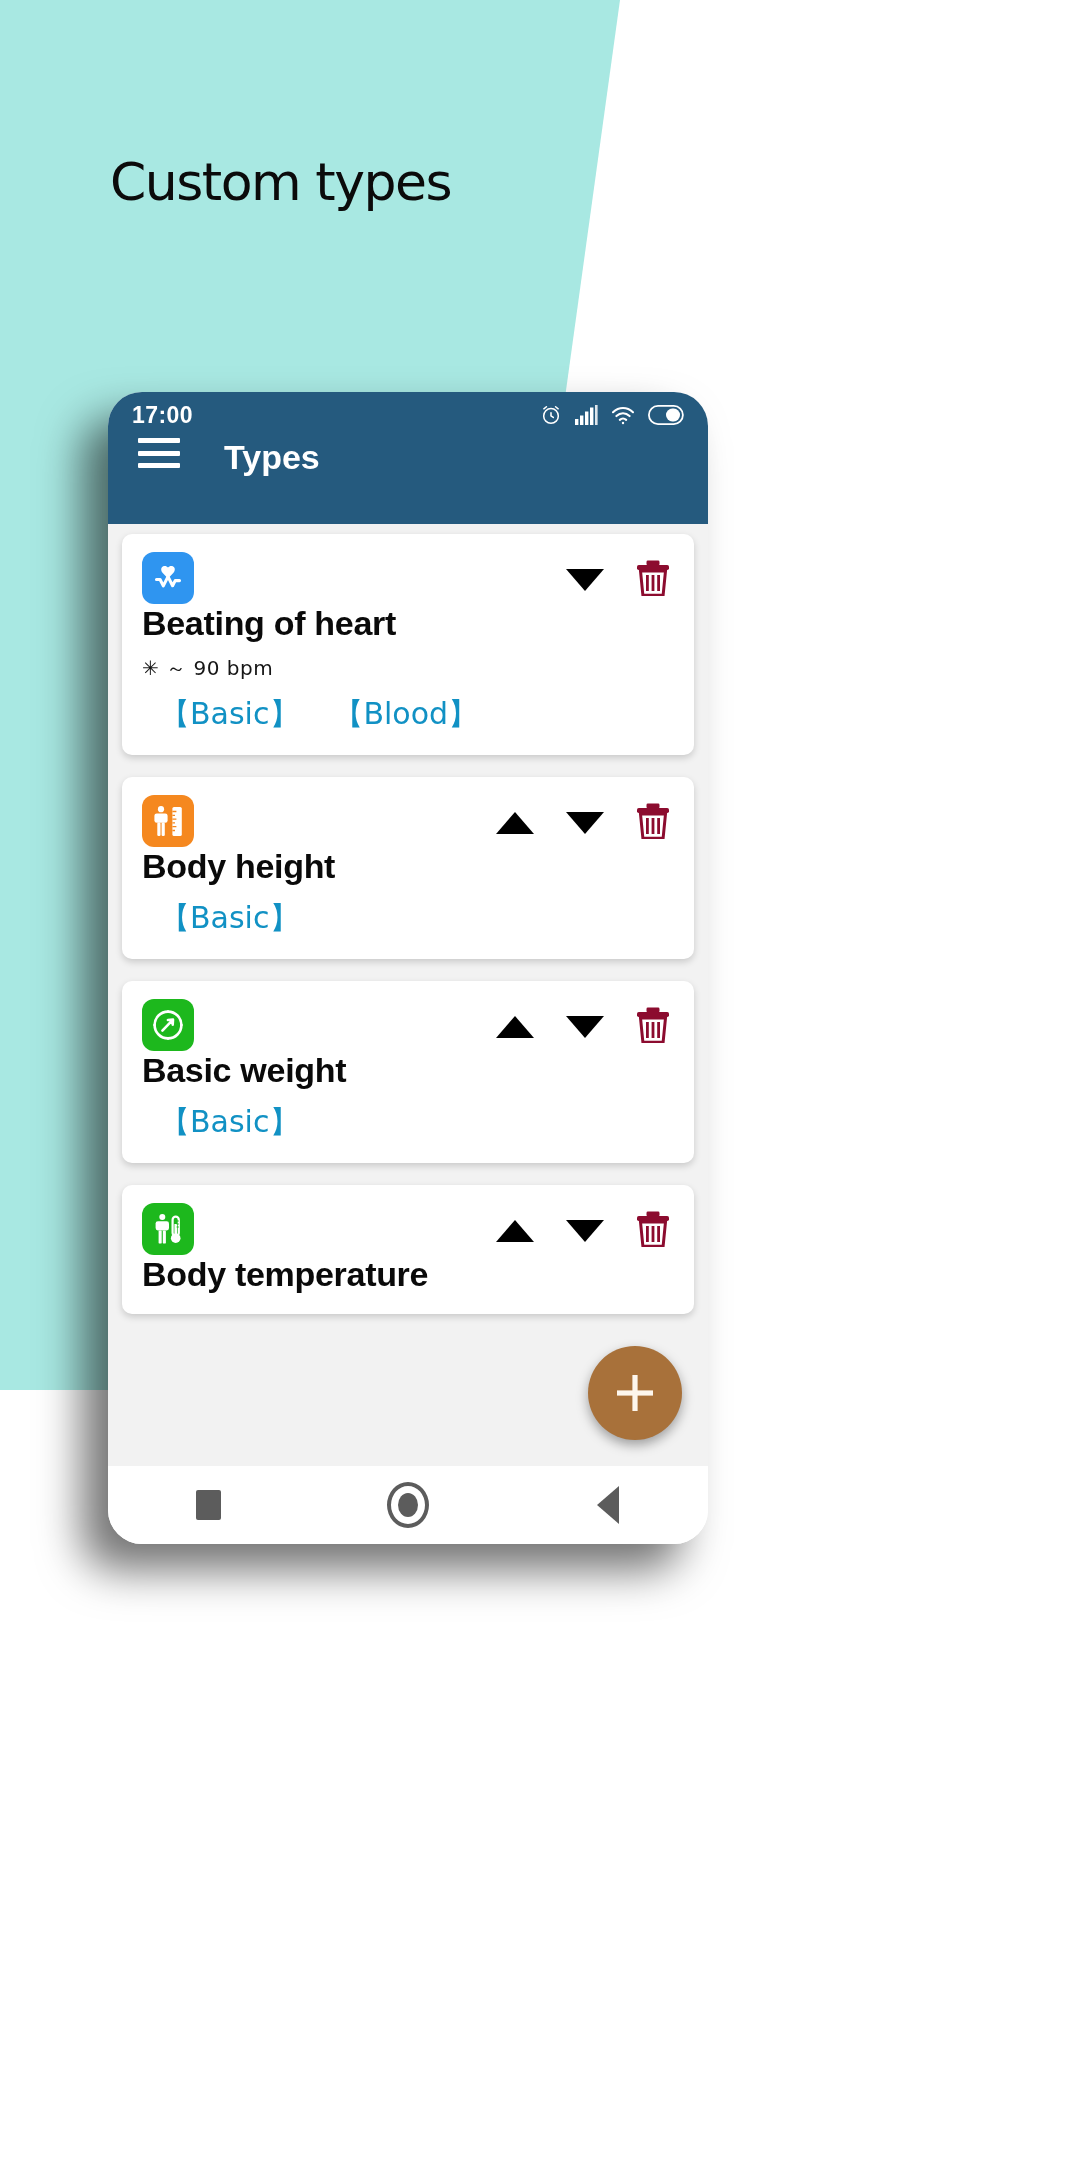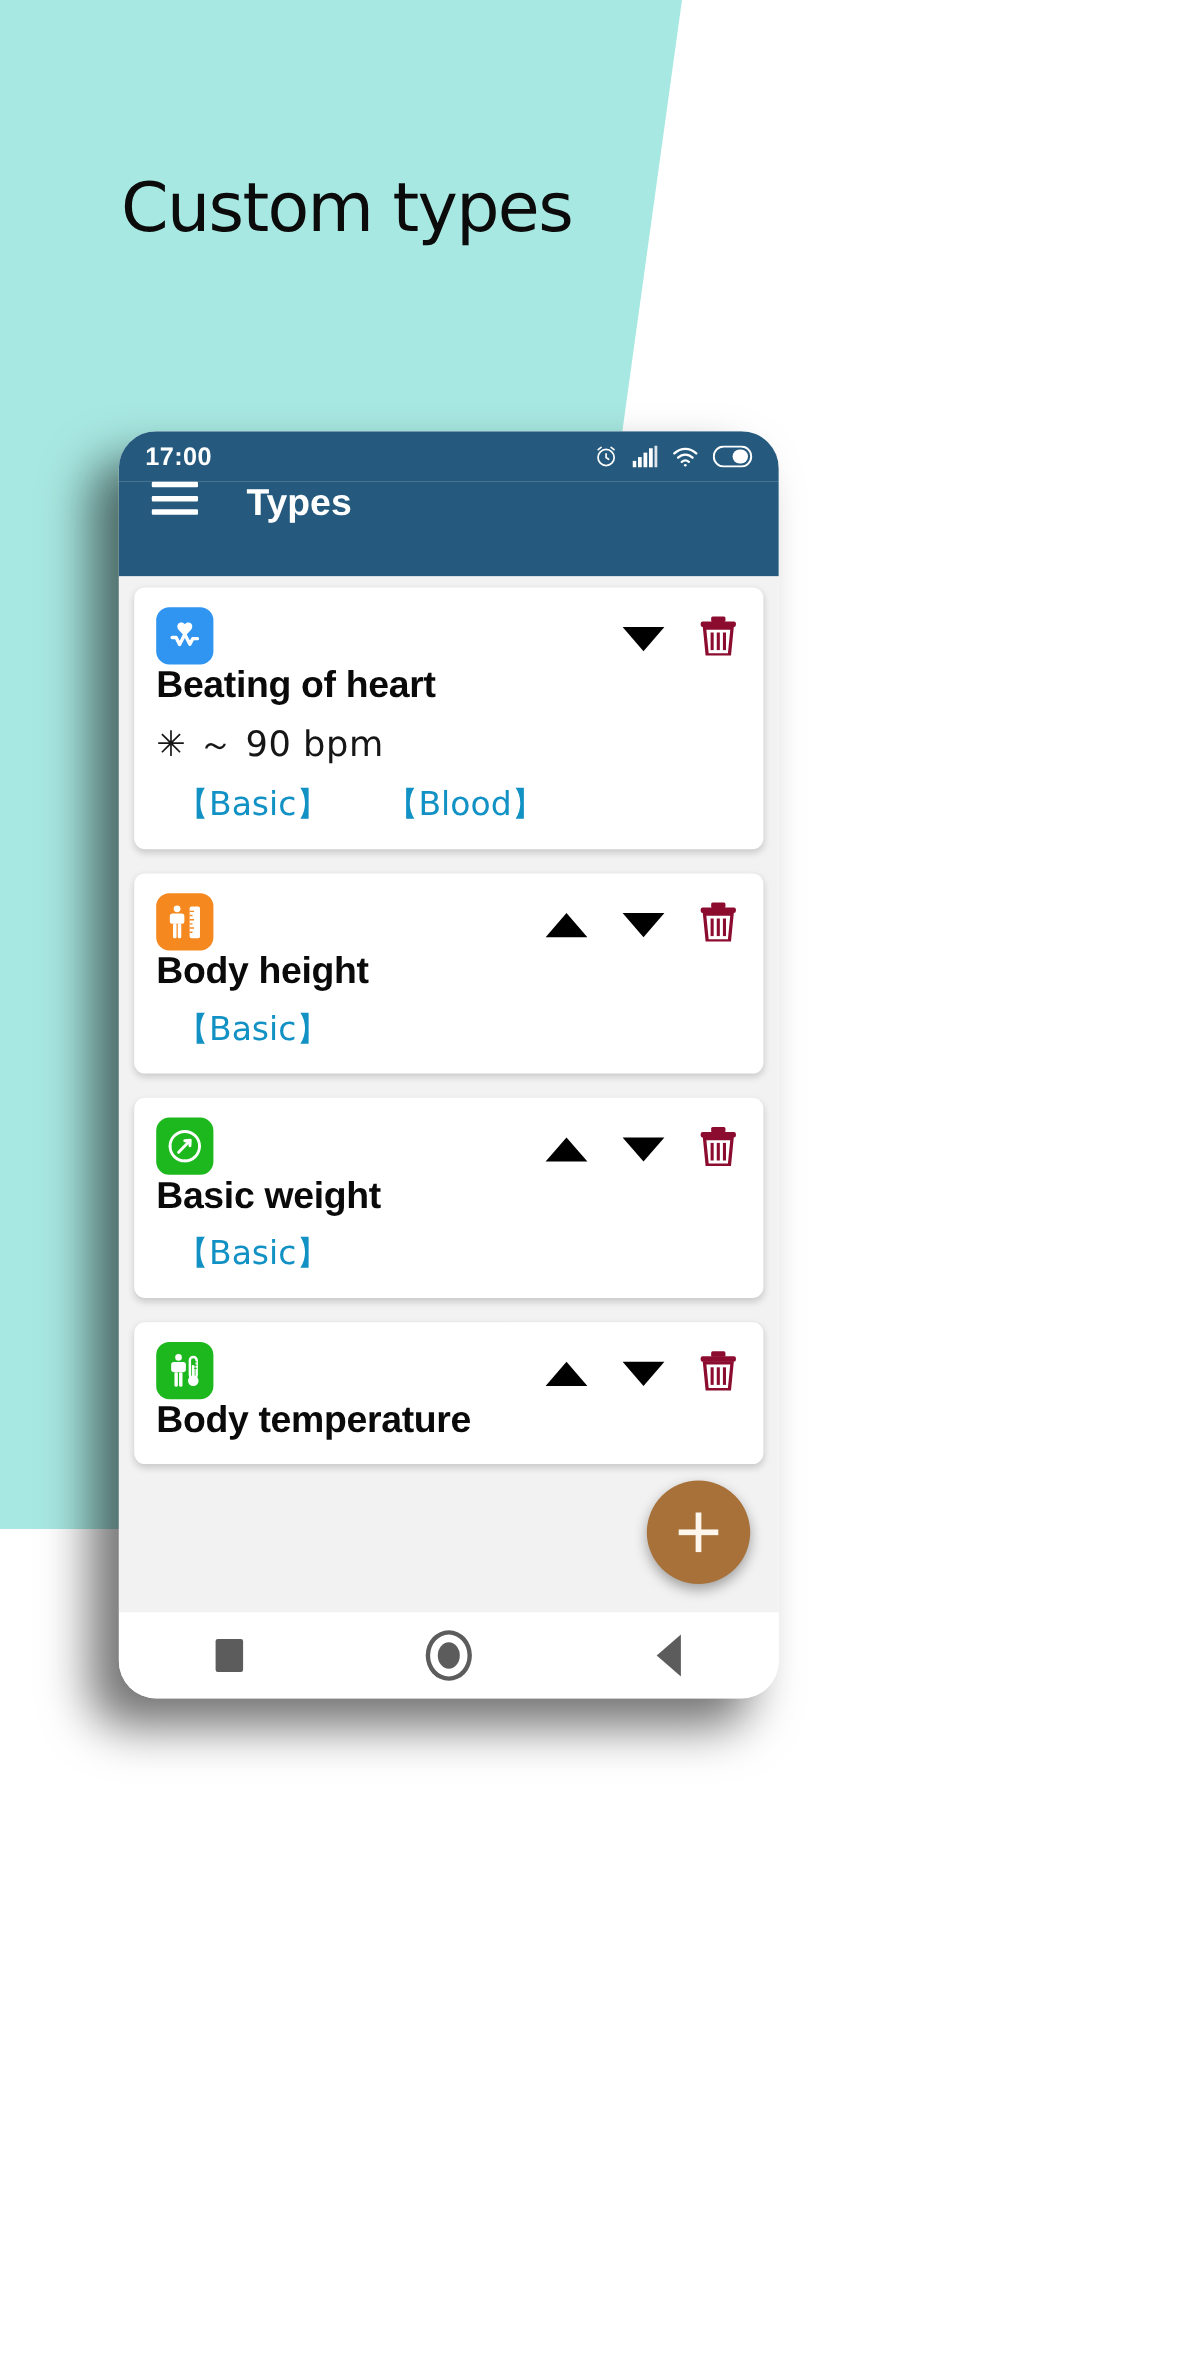"Custom types" #headline { font-size: 62px -> 52px }
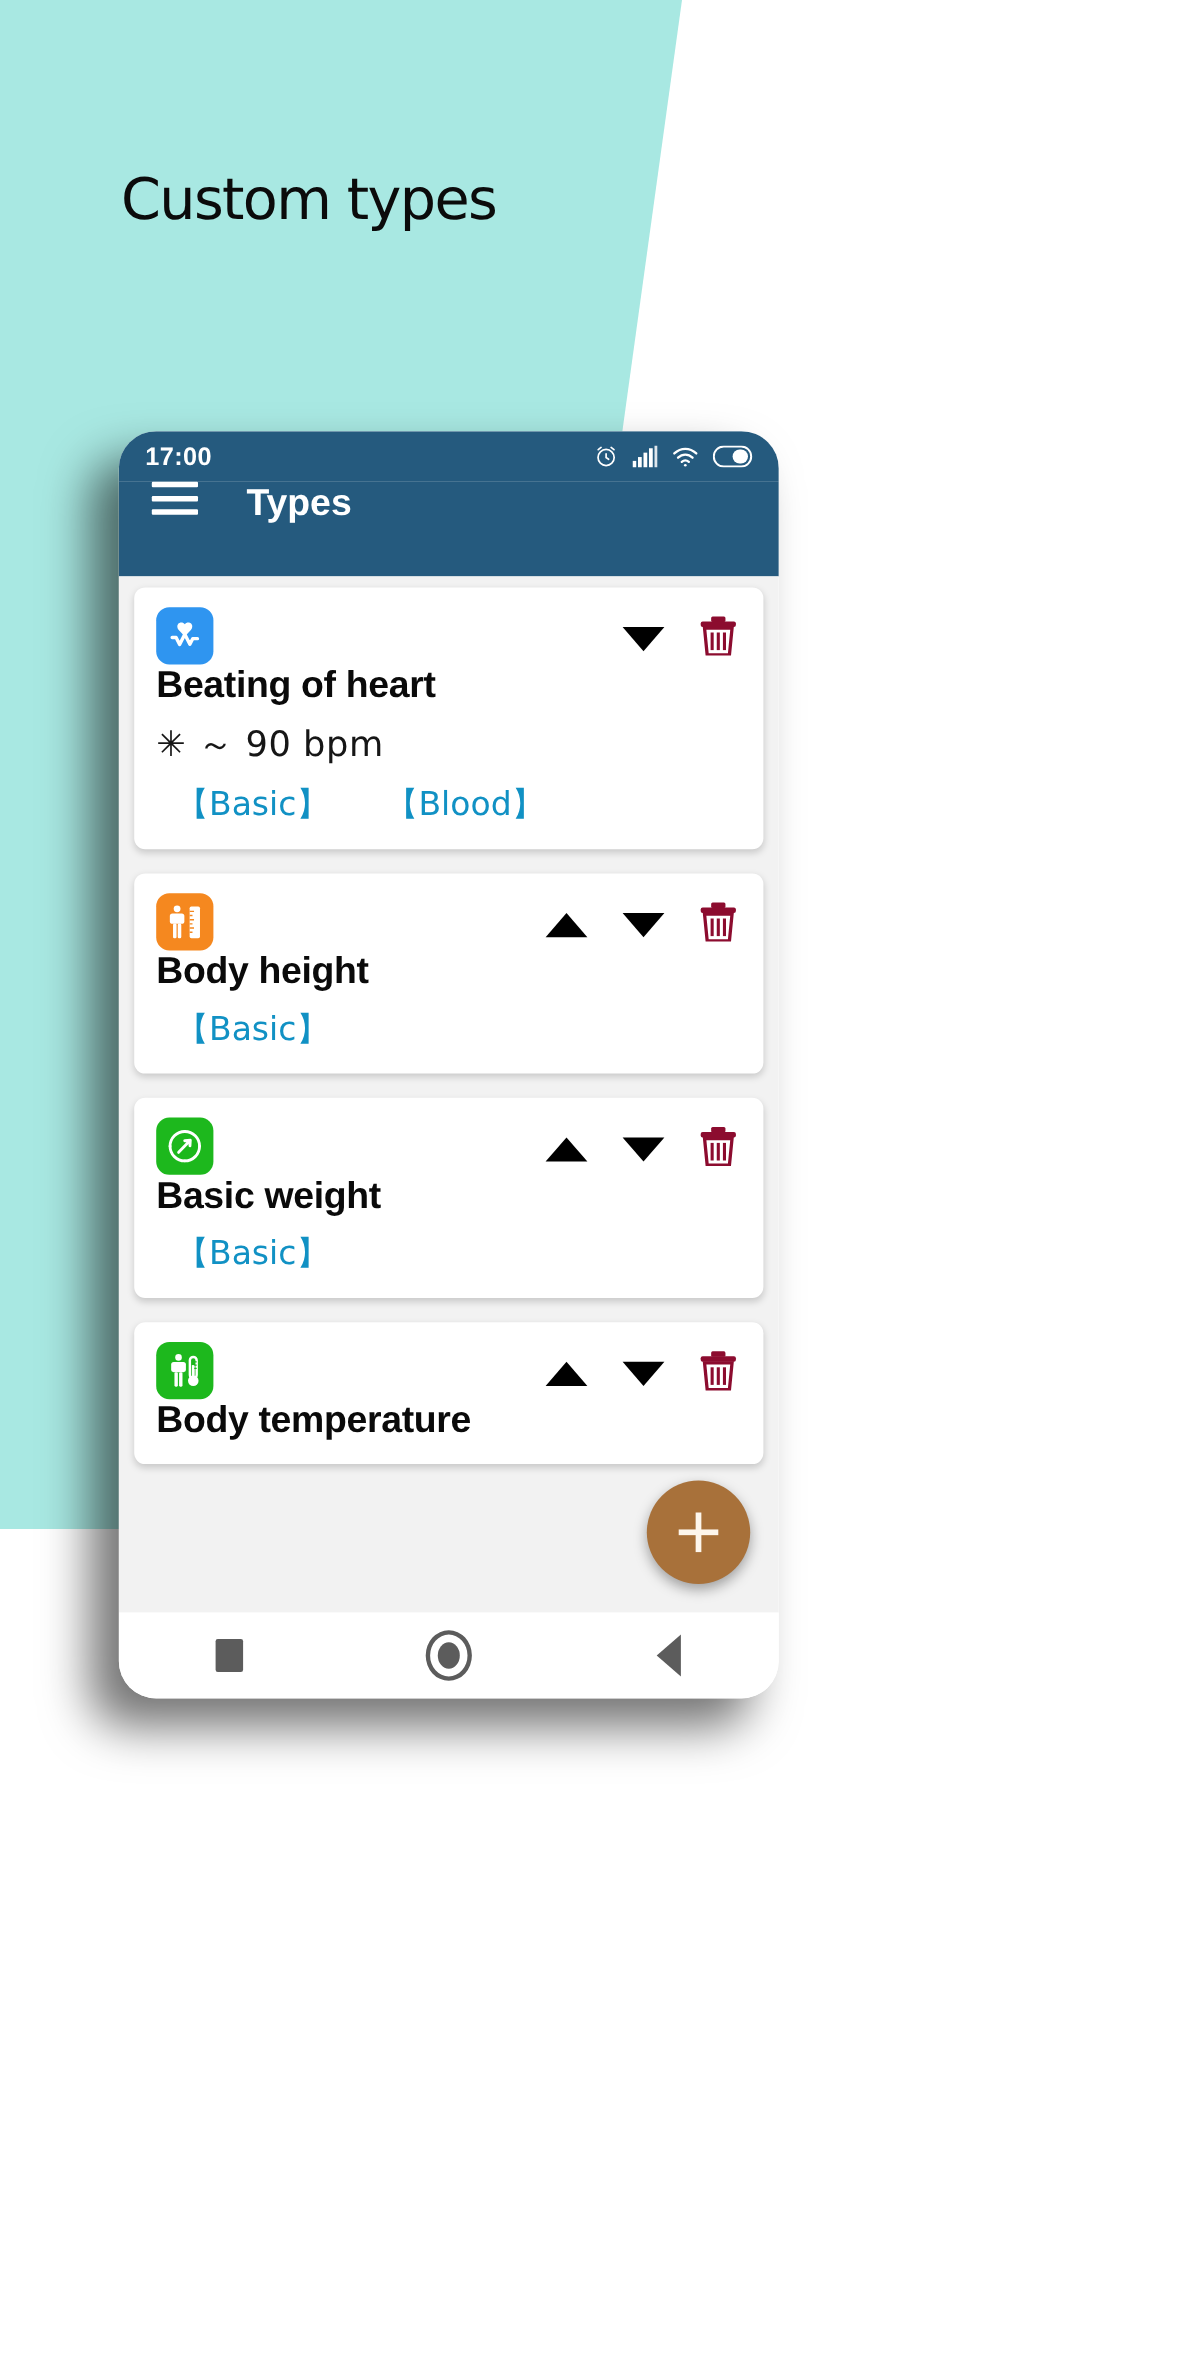"✳ ～ 90 bpm" .card-range { font-size: 32px -> 20px }
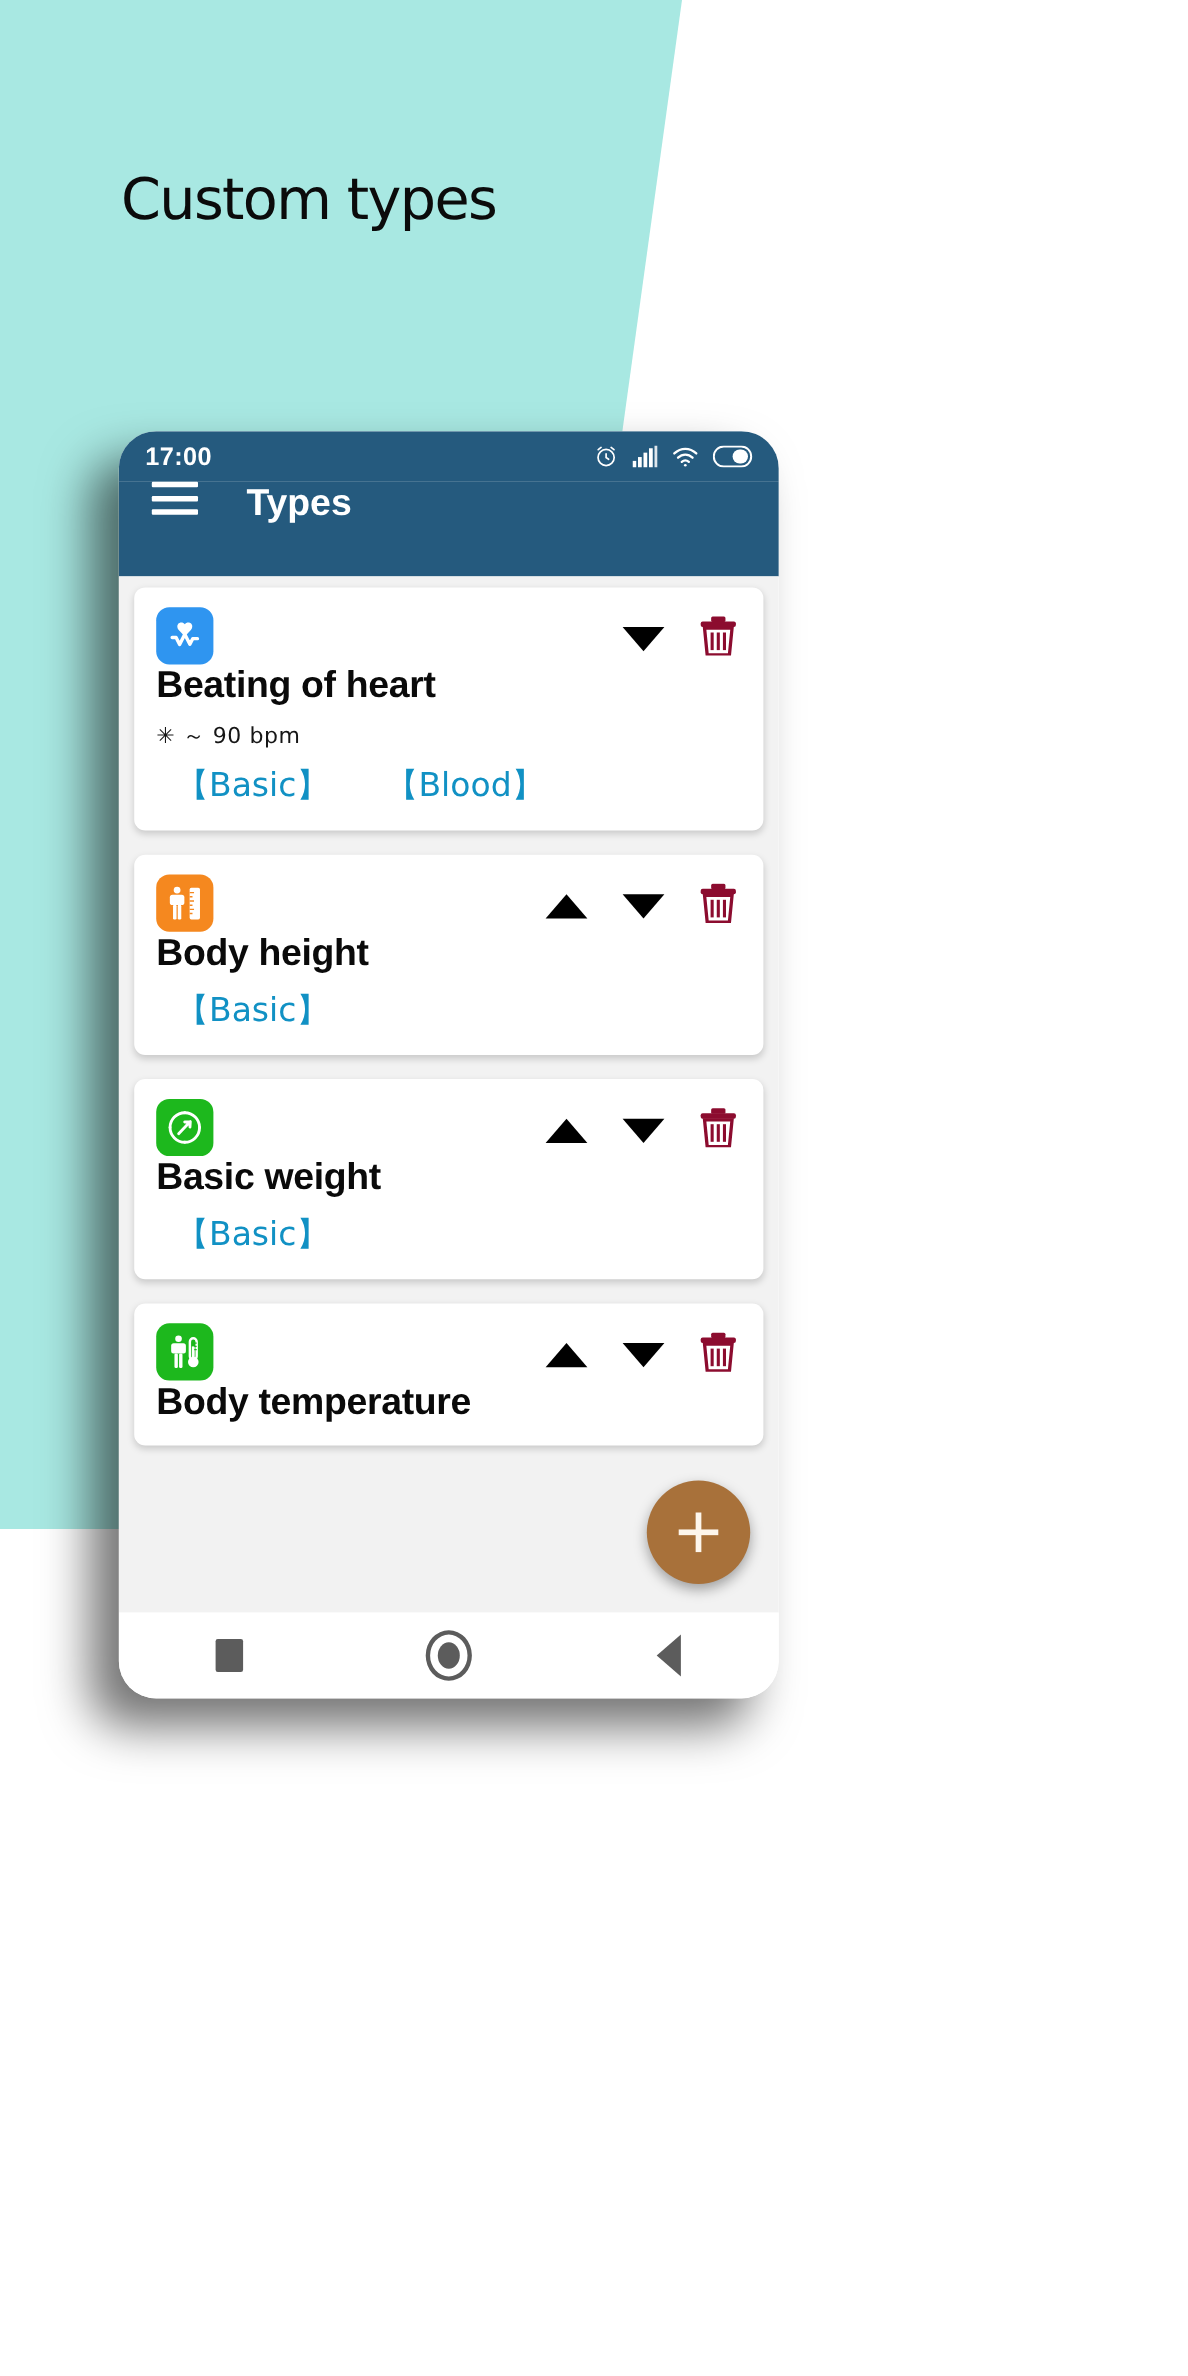"【Basic】" .card-tags { gap: 51px -> 34px }
